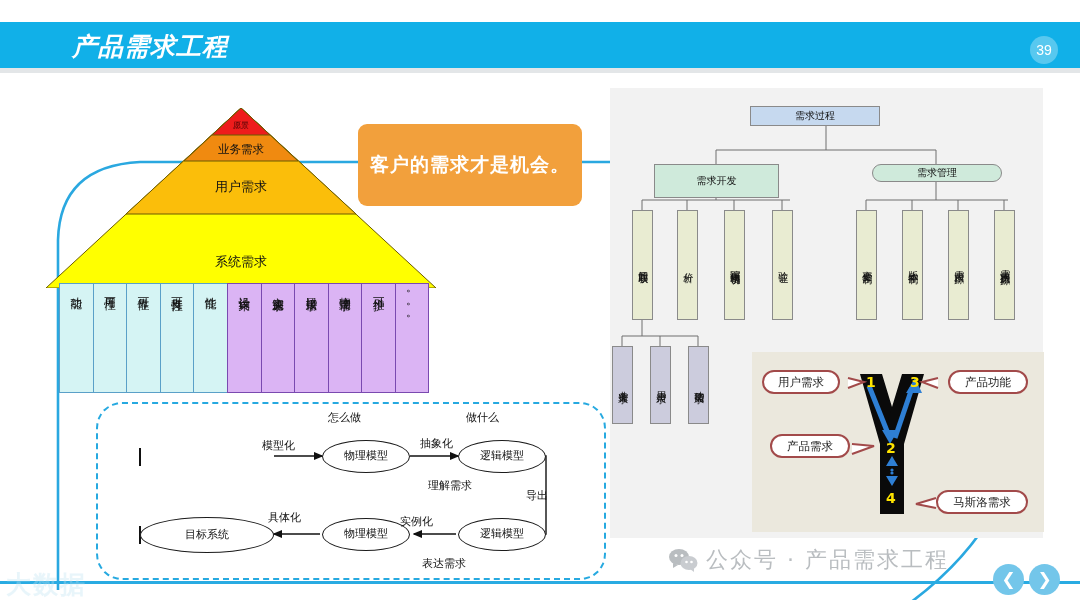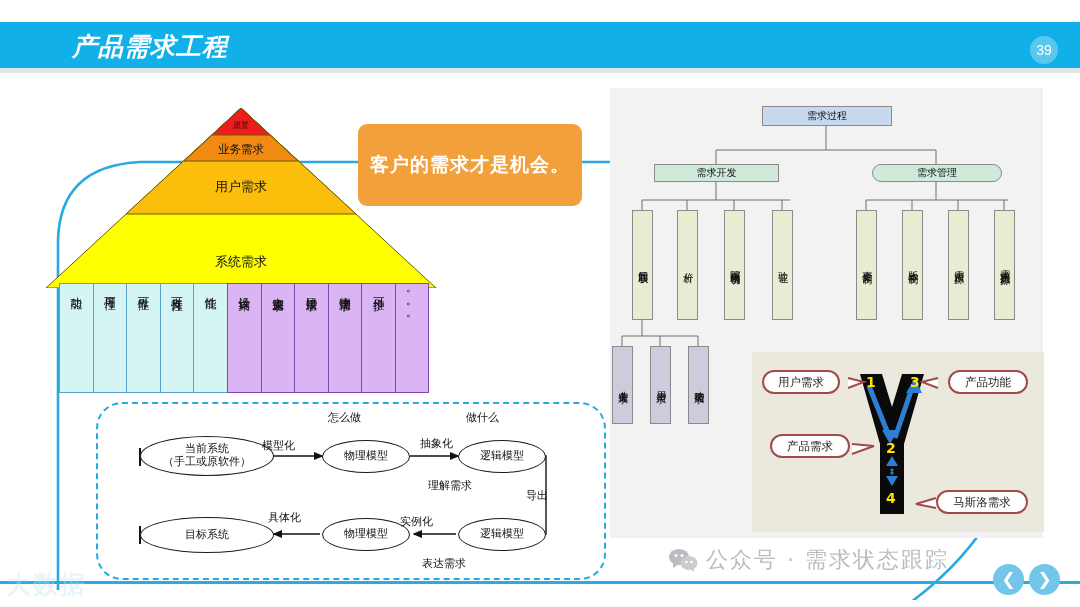"需求过程" div.tbox { left: 152px -> 140px }
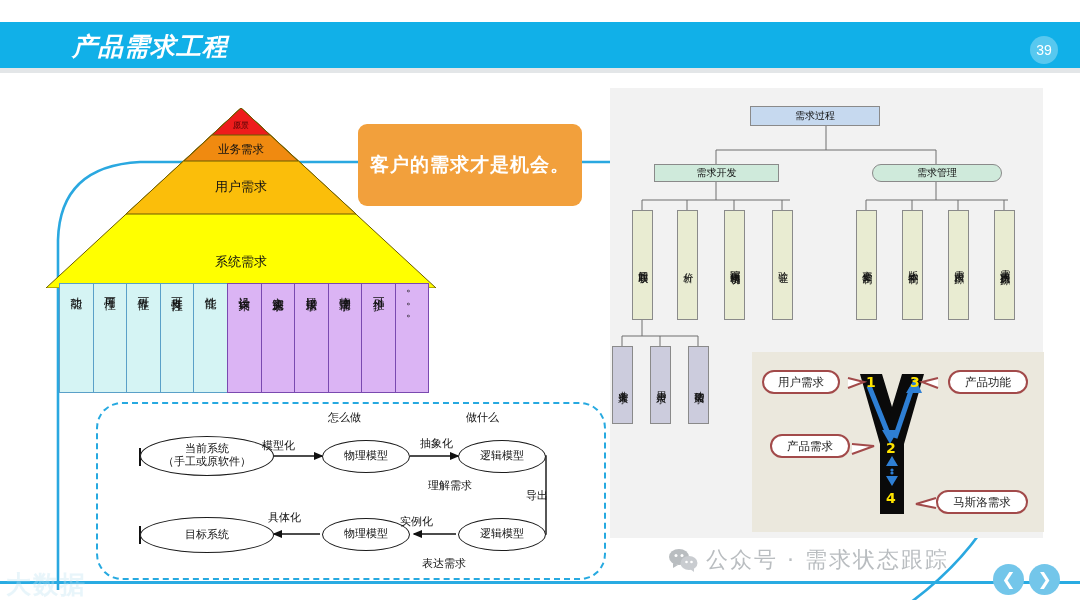"需求开发" div.tbox { height: 18px -> 34px }
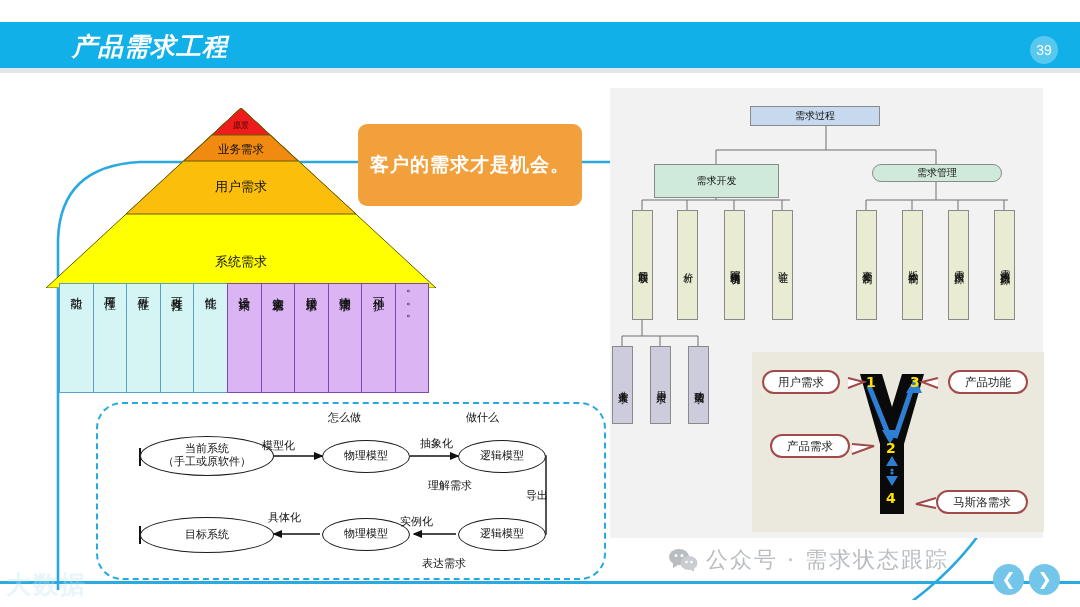"当前系统" div.fnode { html: <div> <div> <div>当前系统</div> <div>（手工或原软件）</div> </div> </div> -> none }
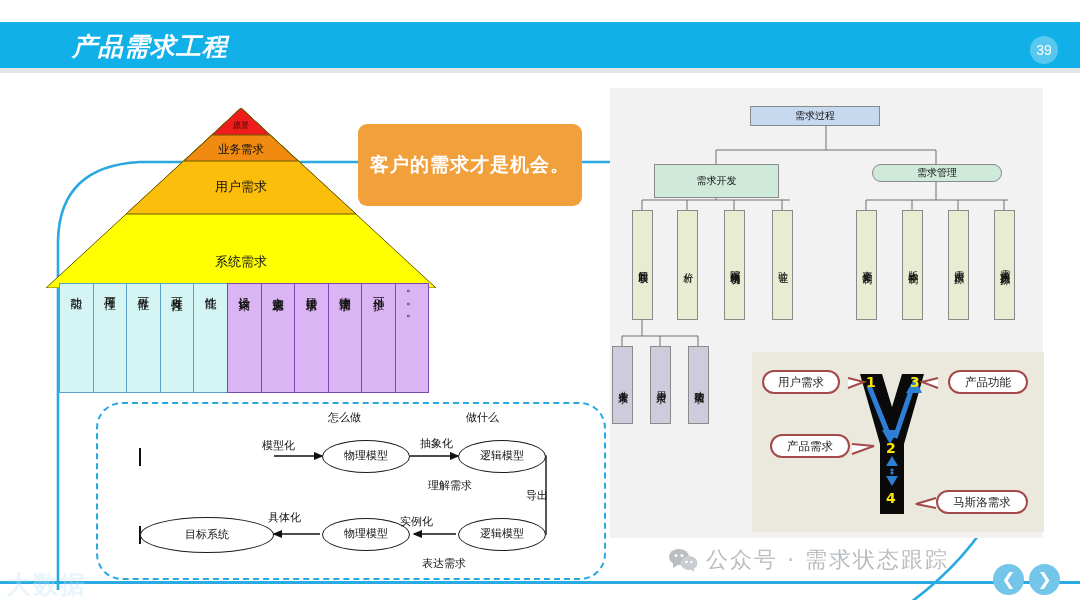"公众号 · 需求状态跟踪" div { text: 需求状态跟踪 -> 产品需求工程 }
